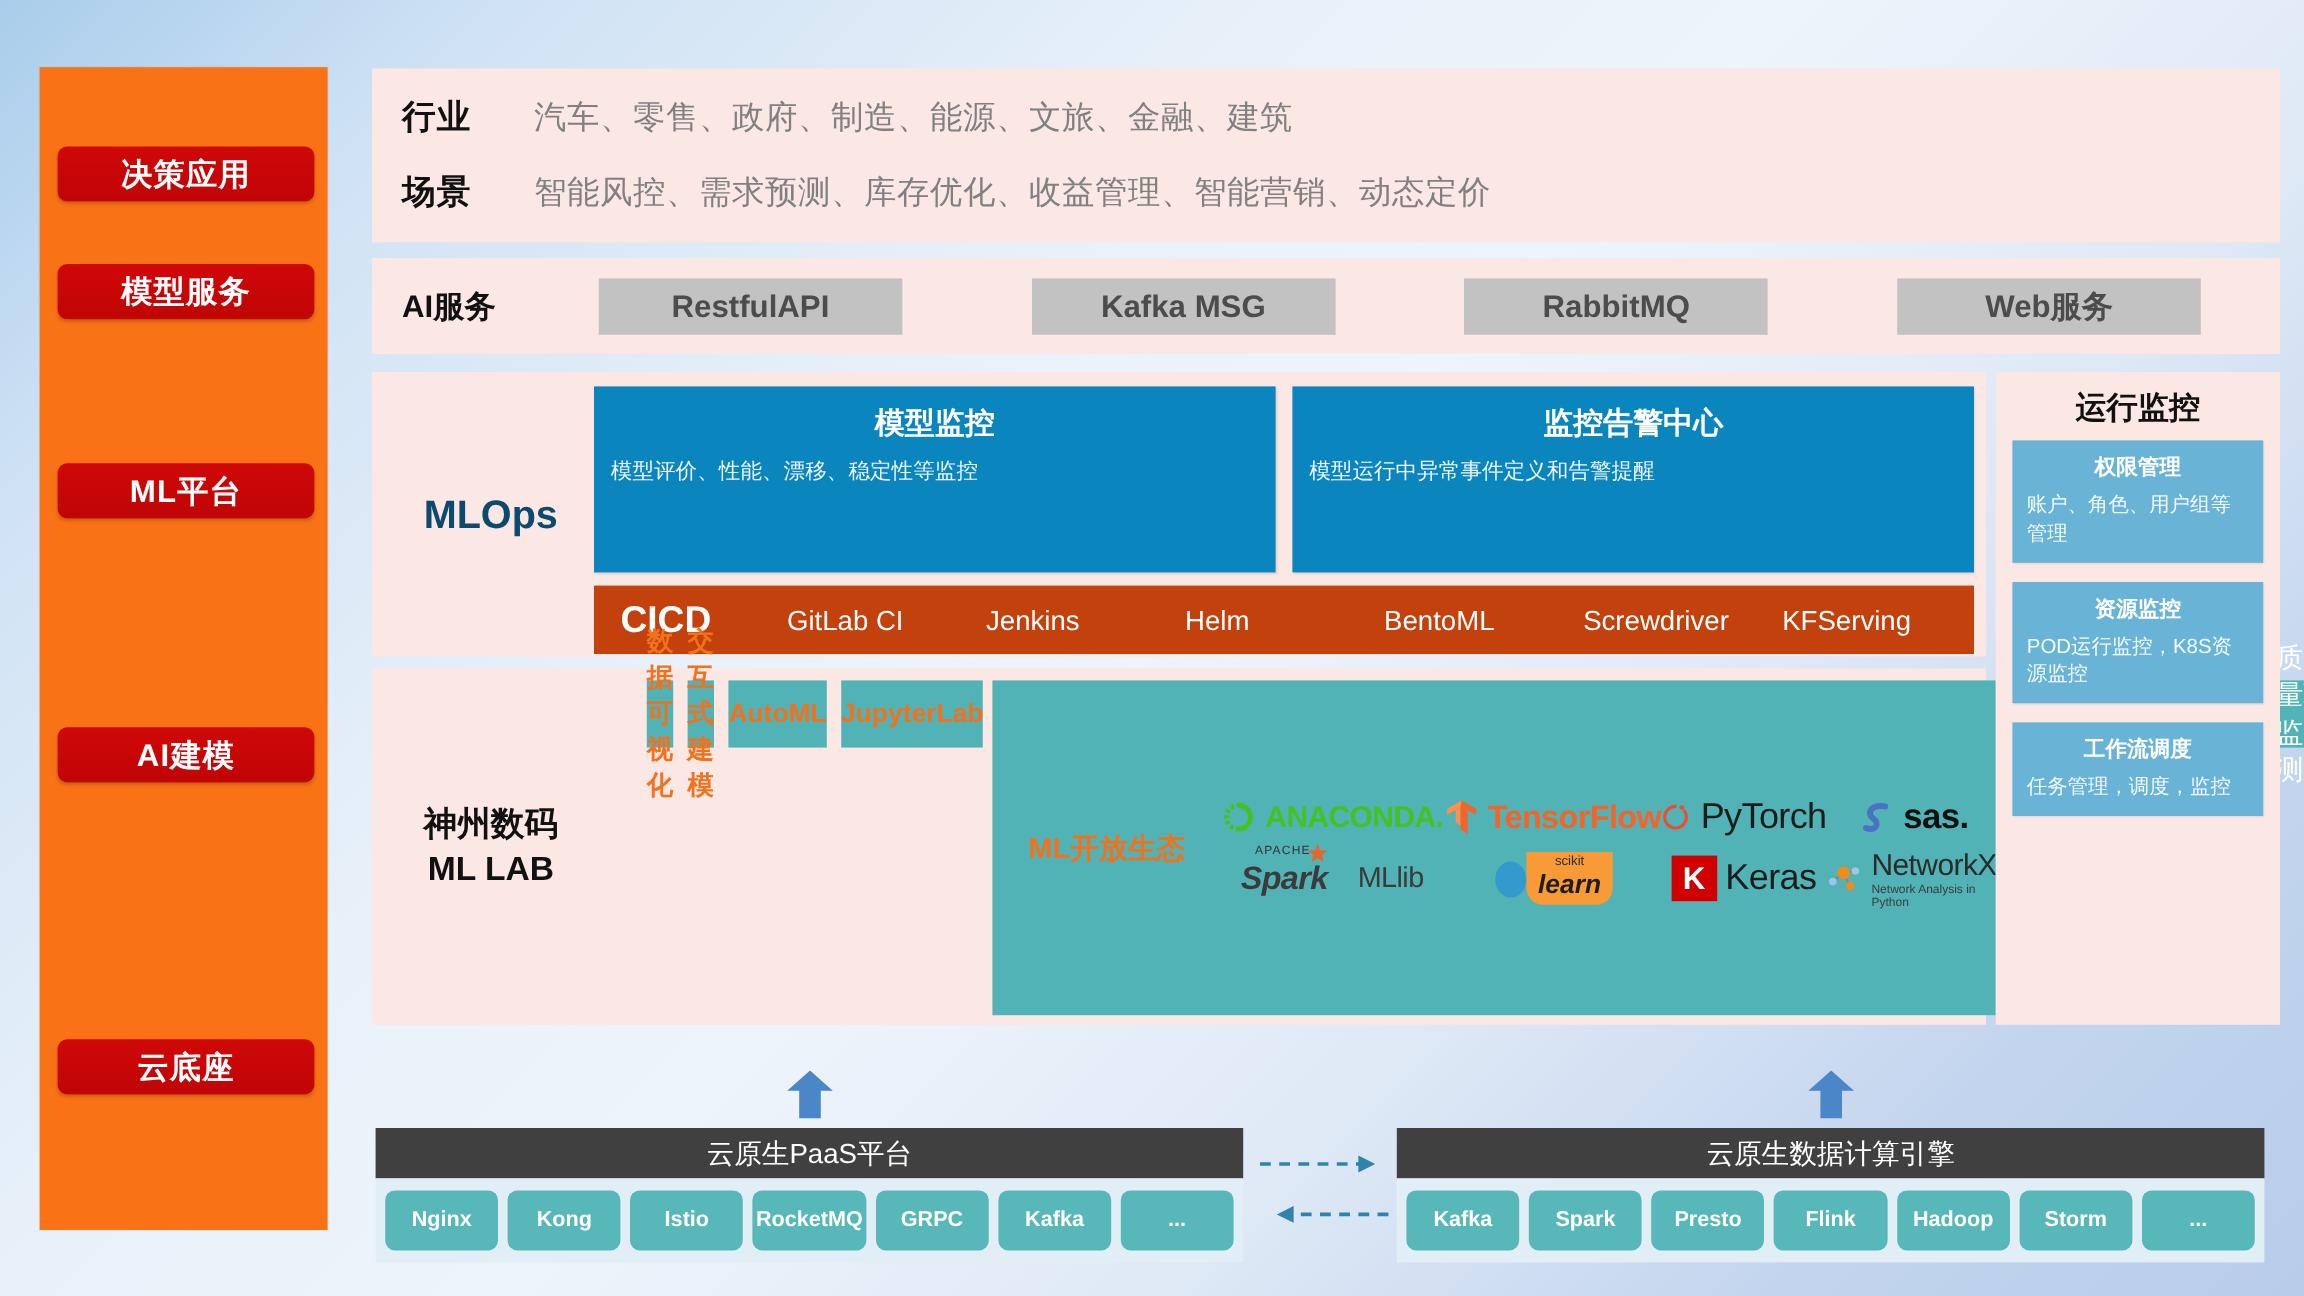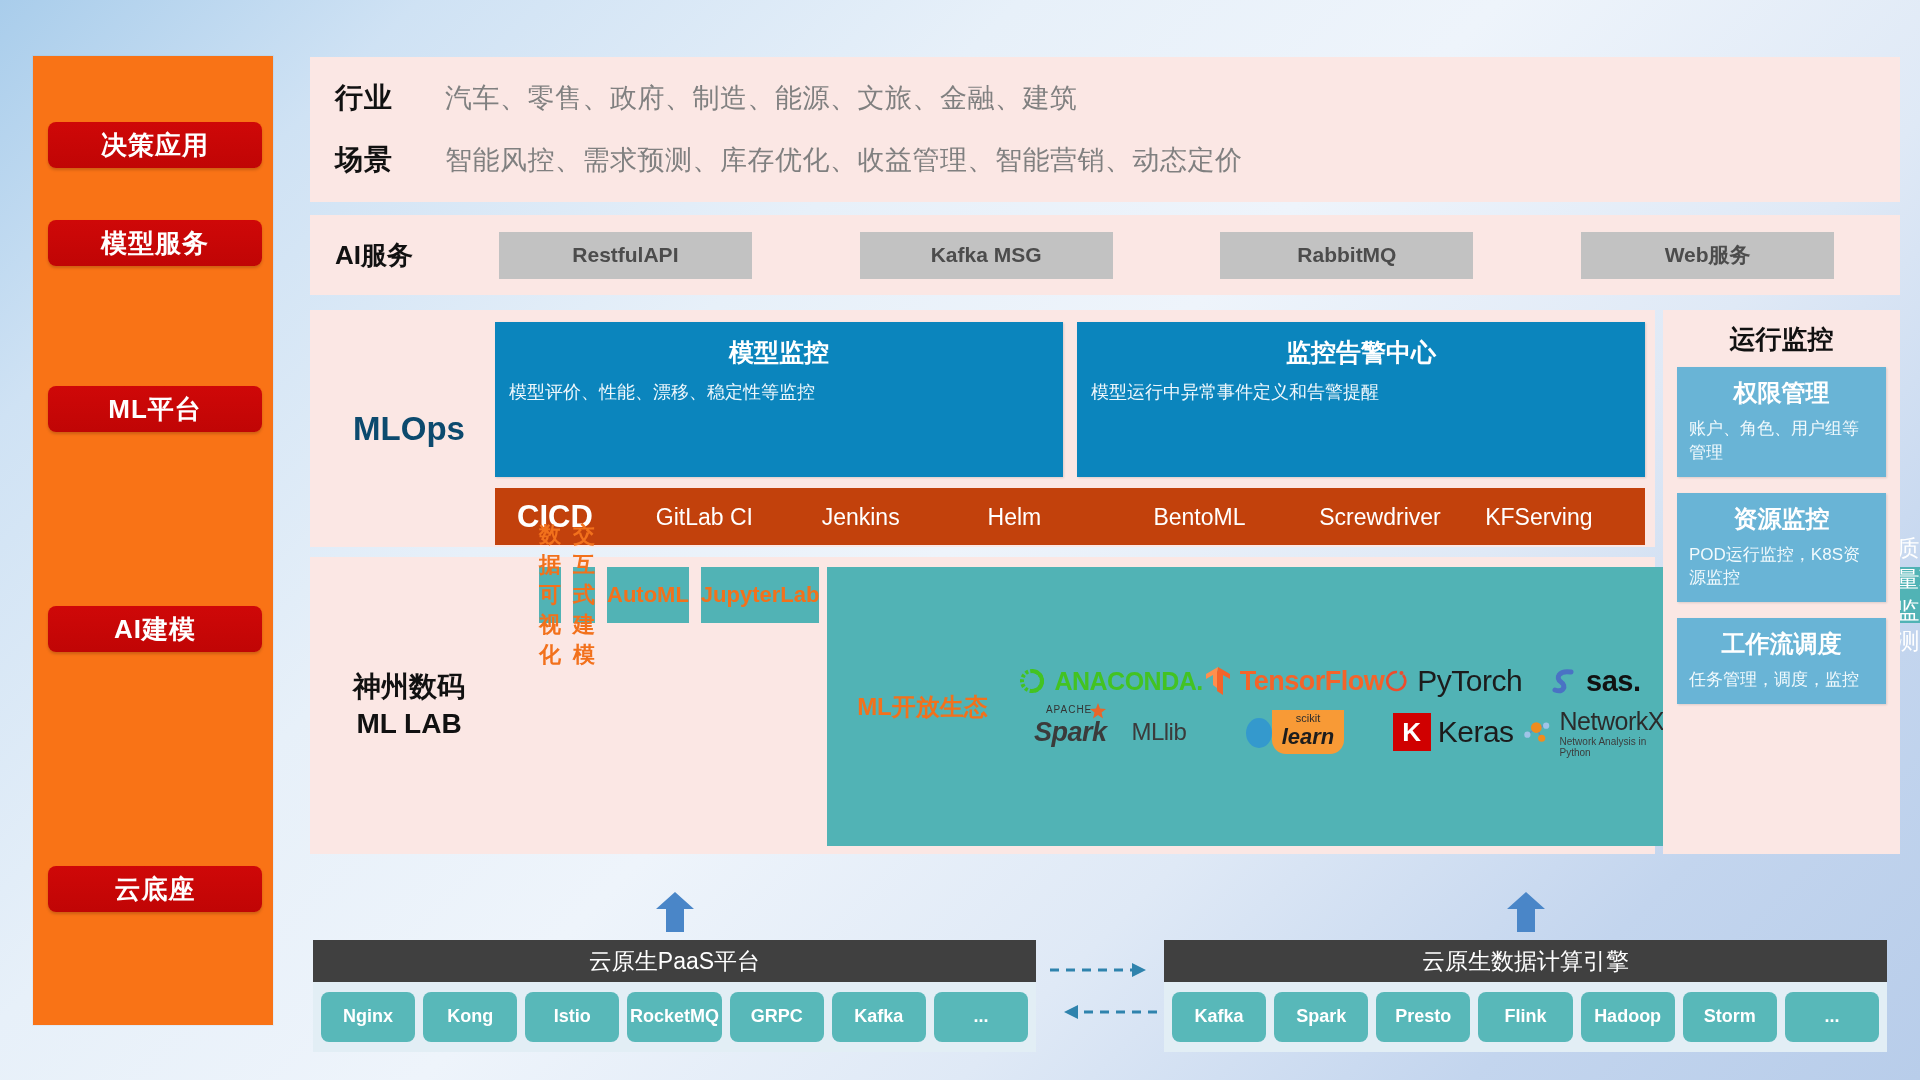"RestfulAPI" .ai-chip { font-size: 21px -> 26px }
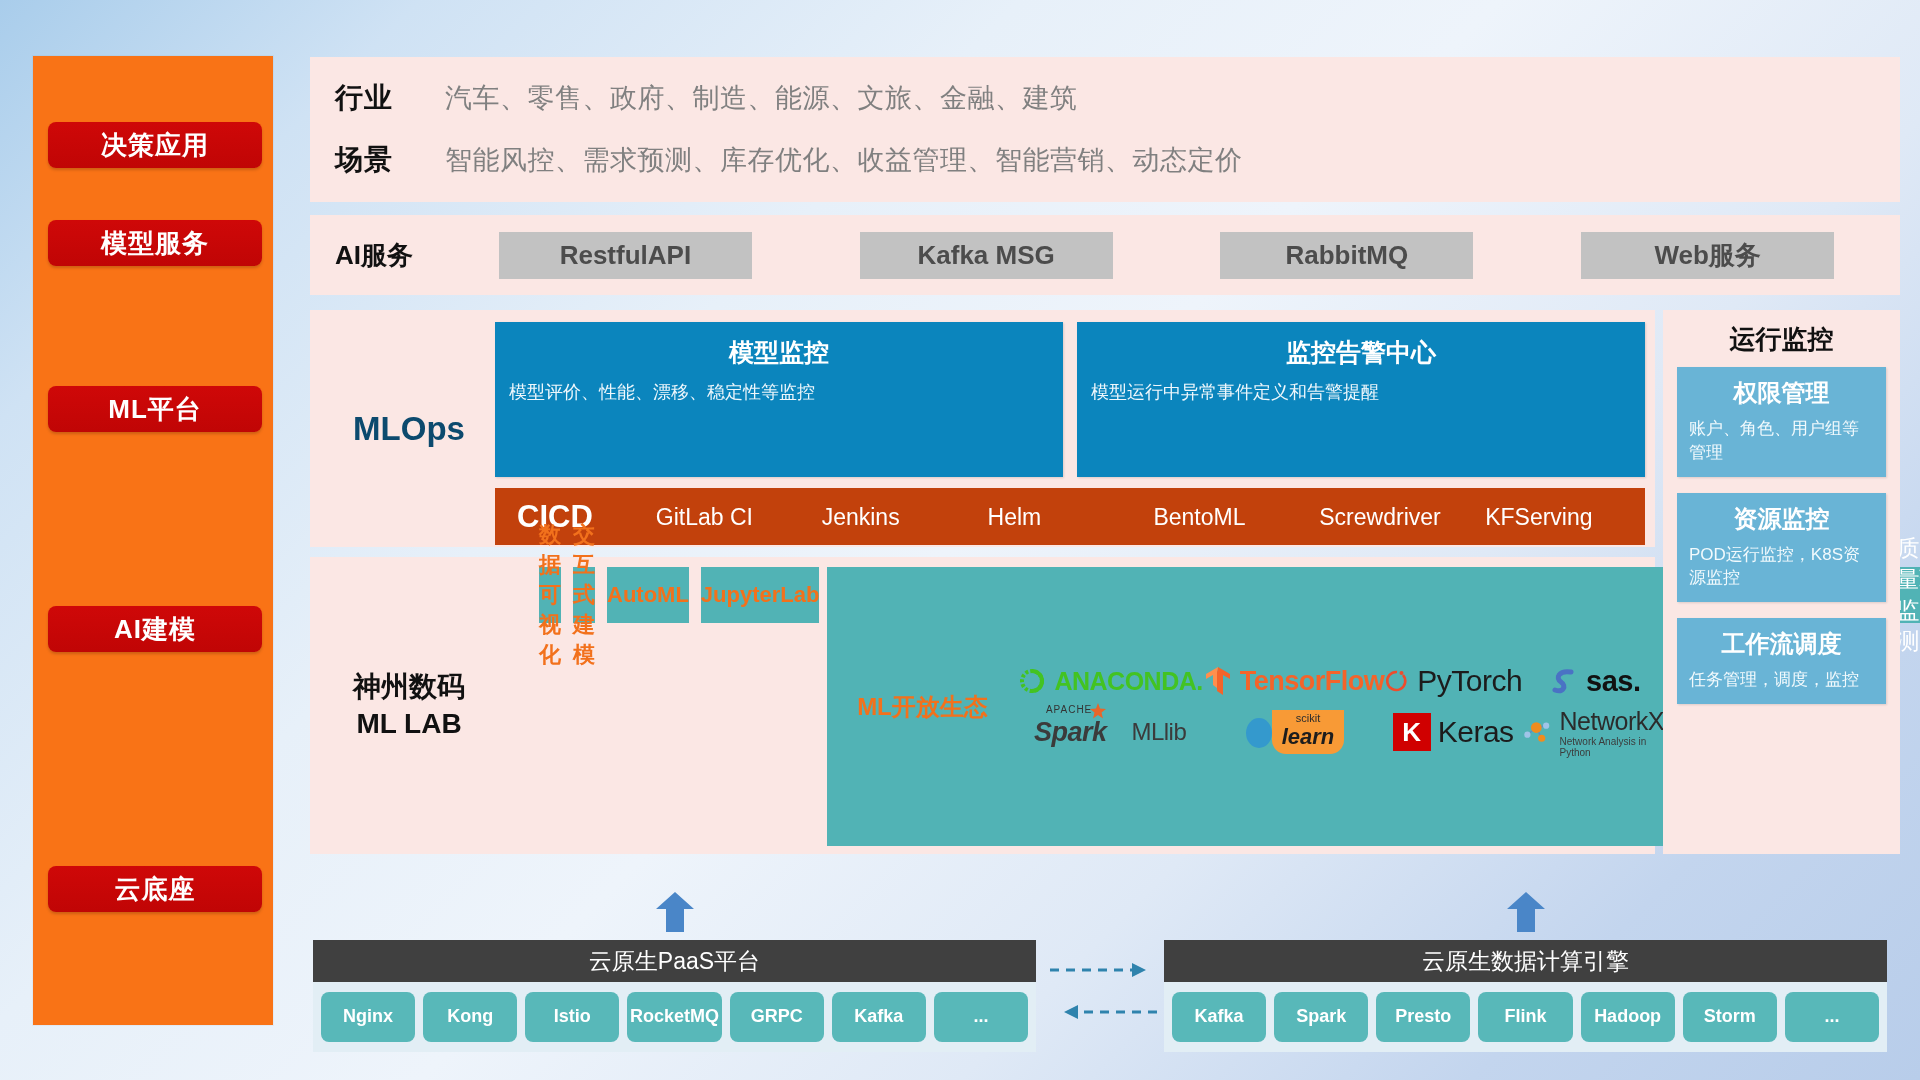"权限管理" .mon-card h5 { font-size: 24px -> 18px }
